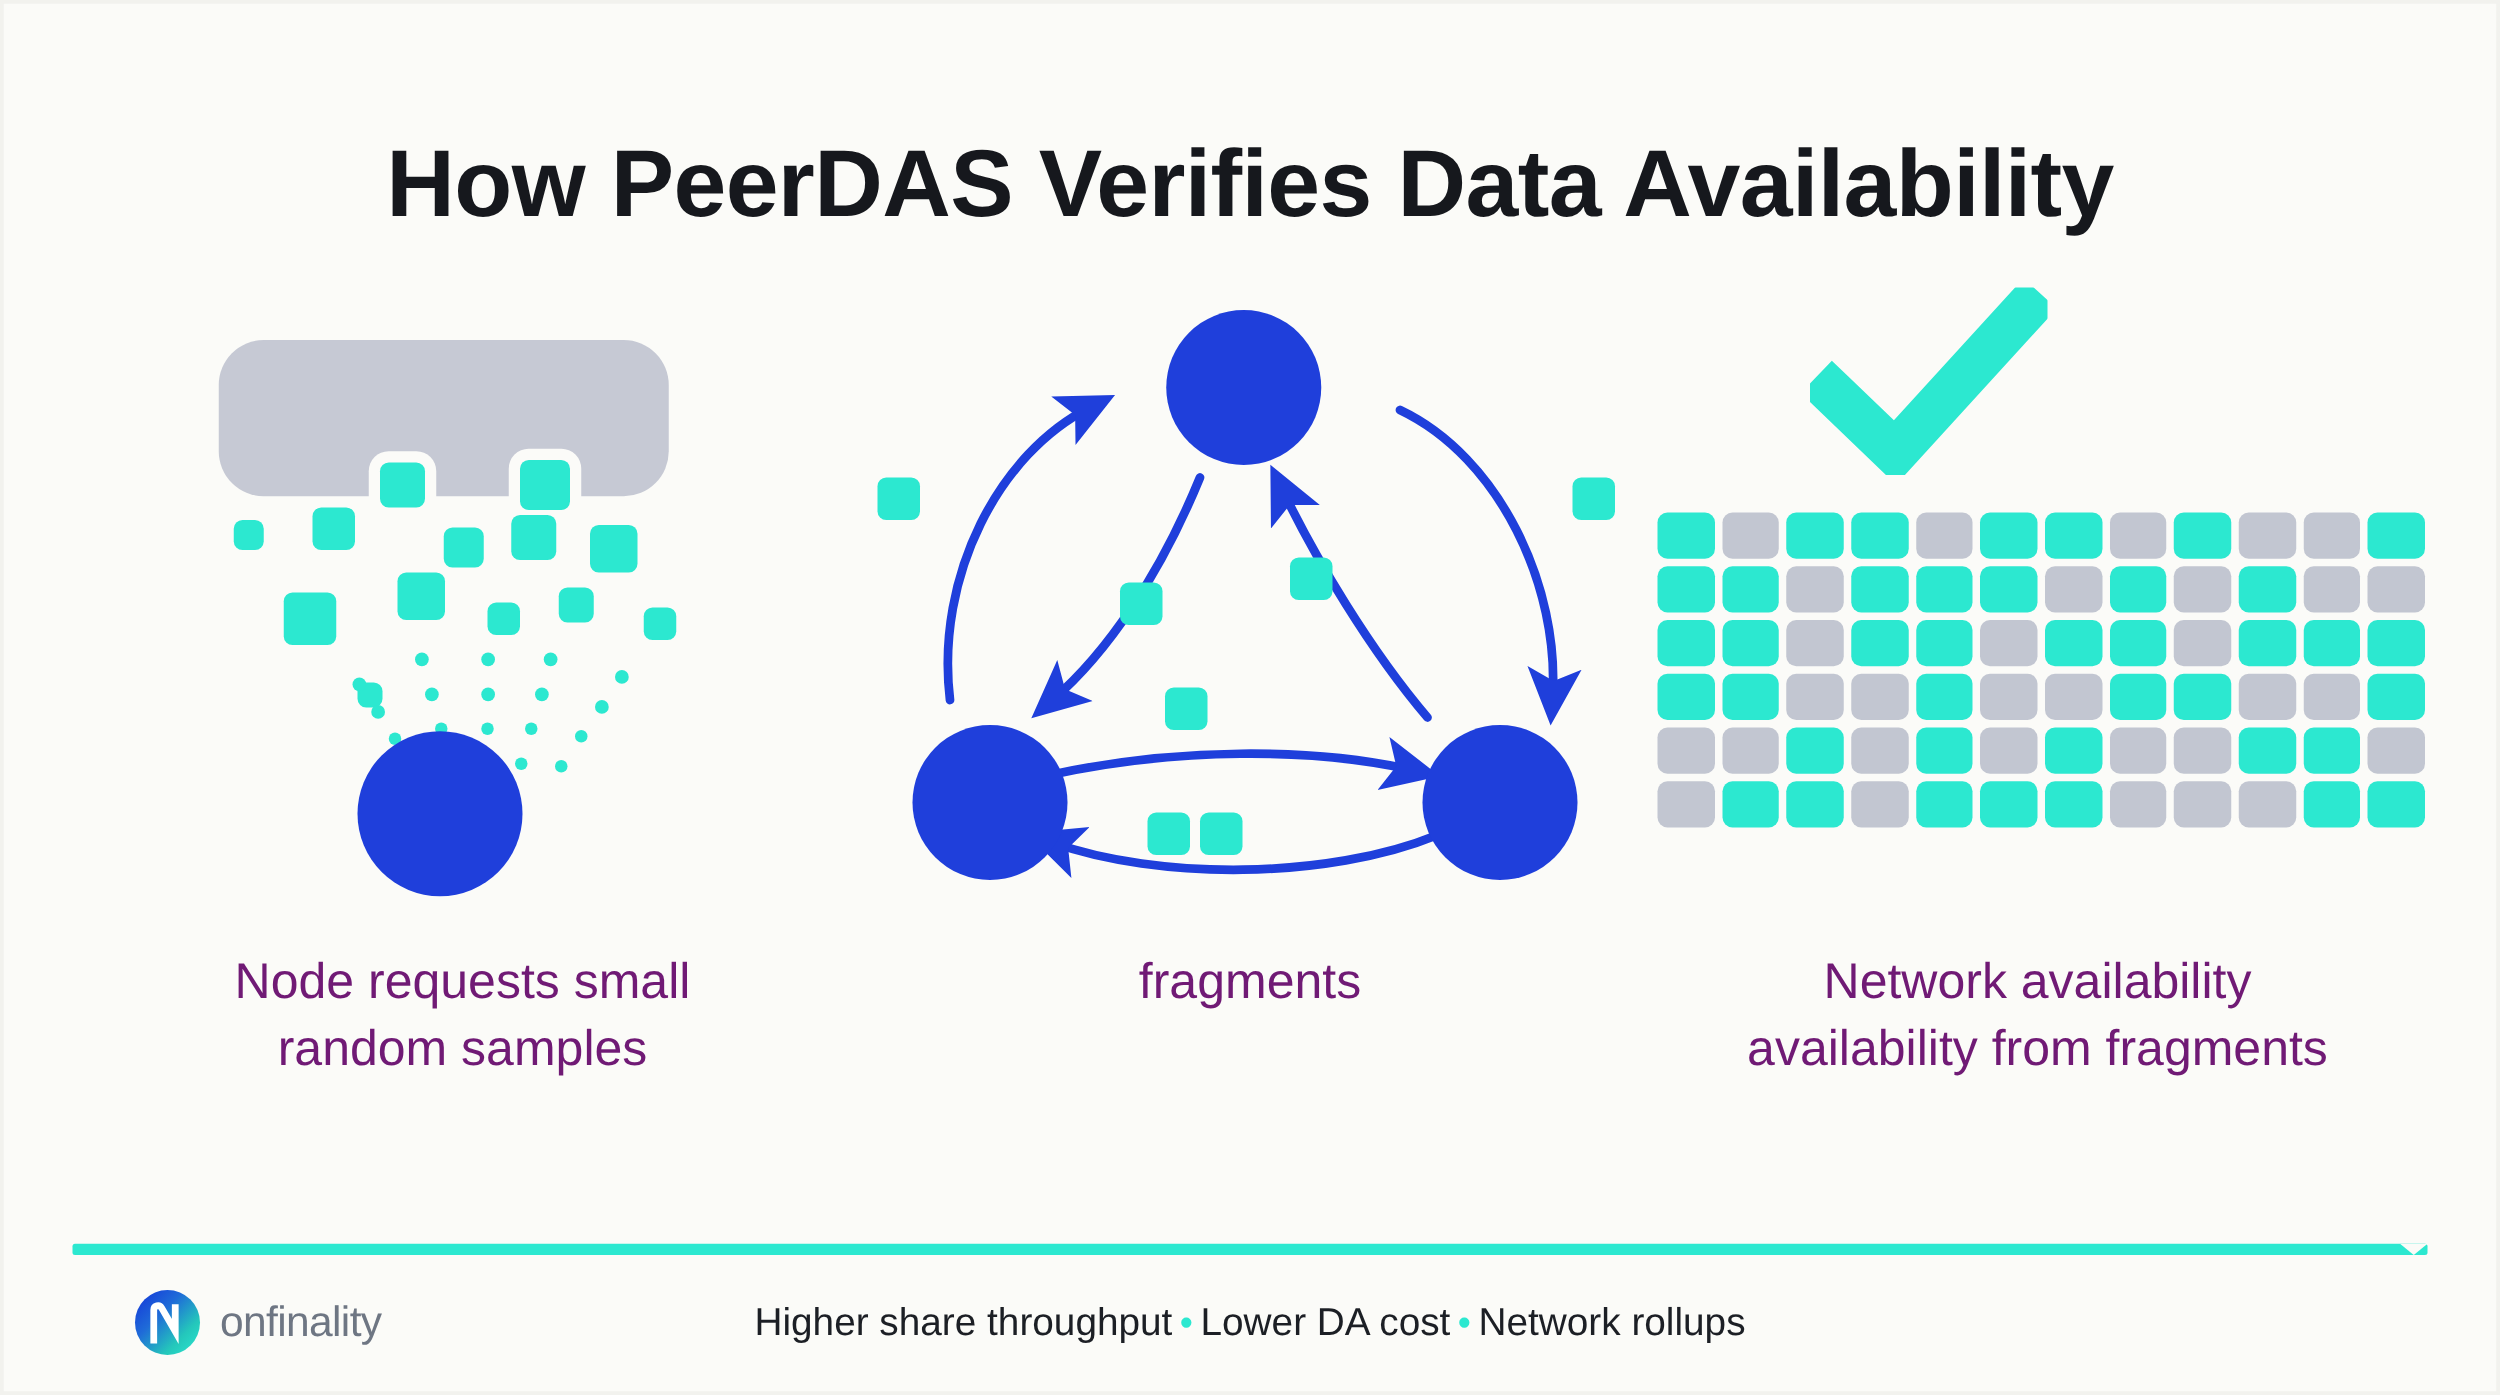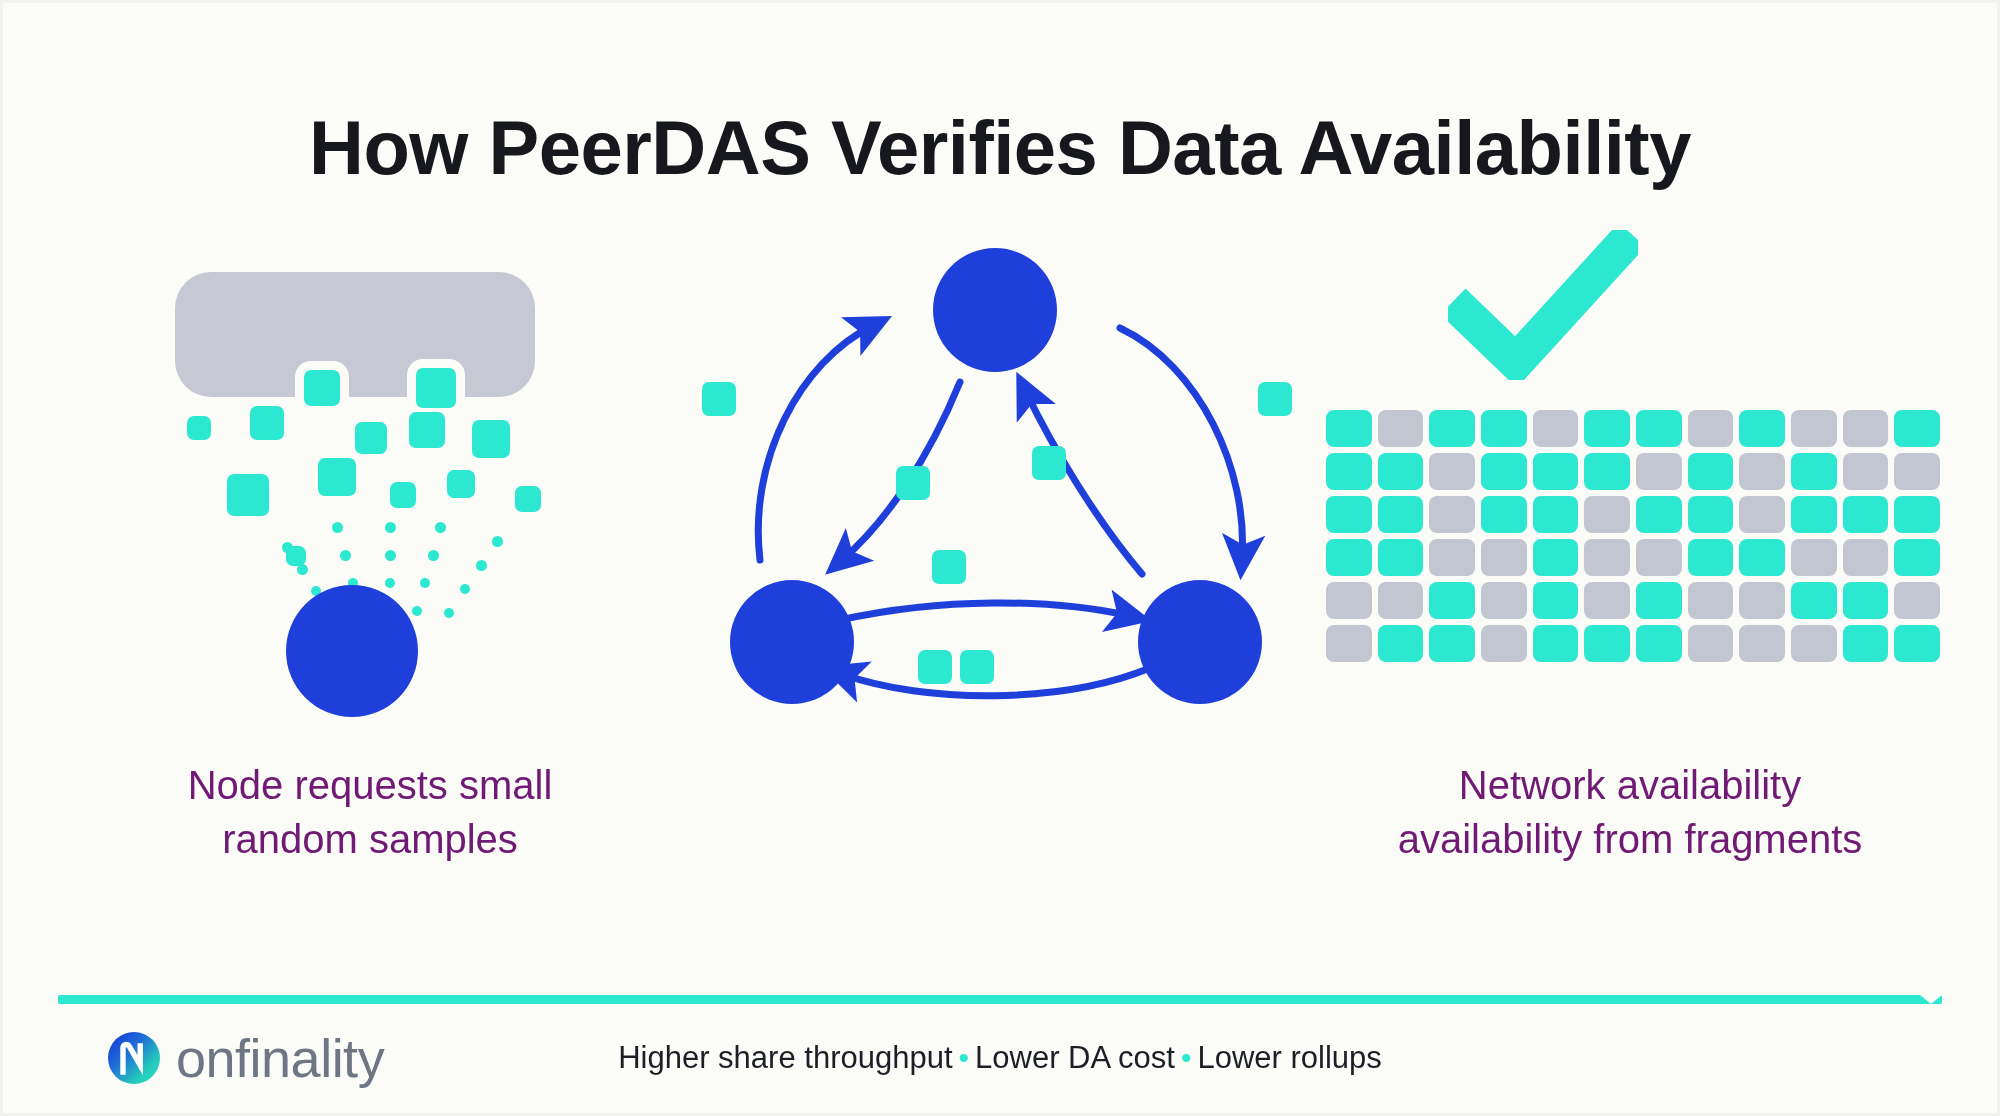"fragments" div { html: none -> <div>fragments</div> }
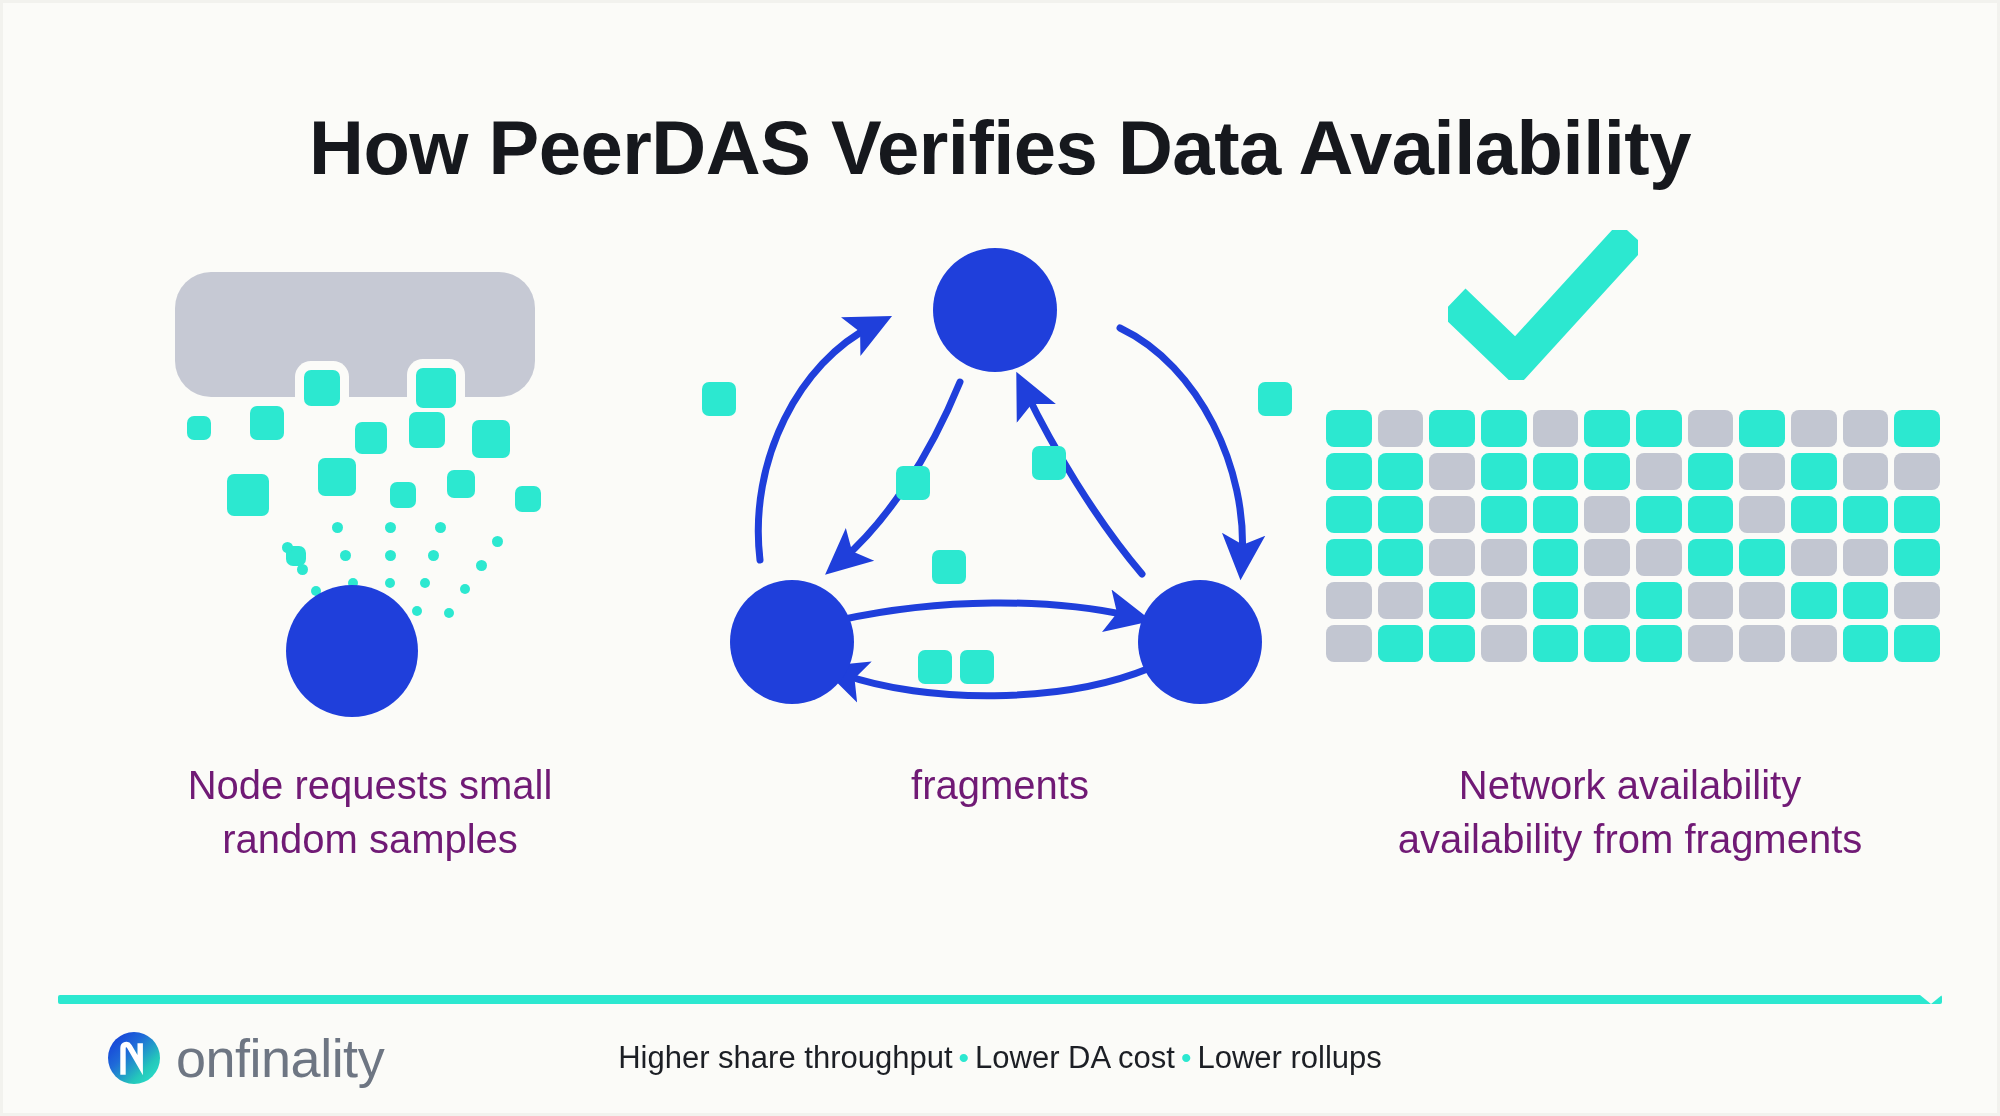"onfinality" #logo-word { font-size: 54px -> 34px }
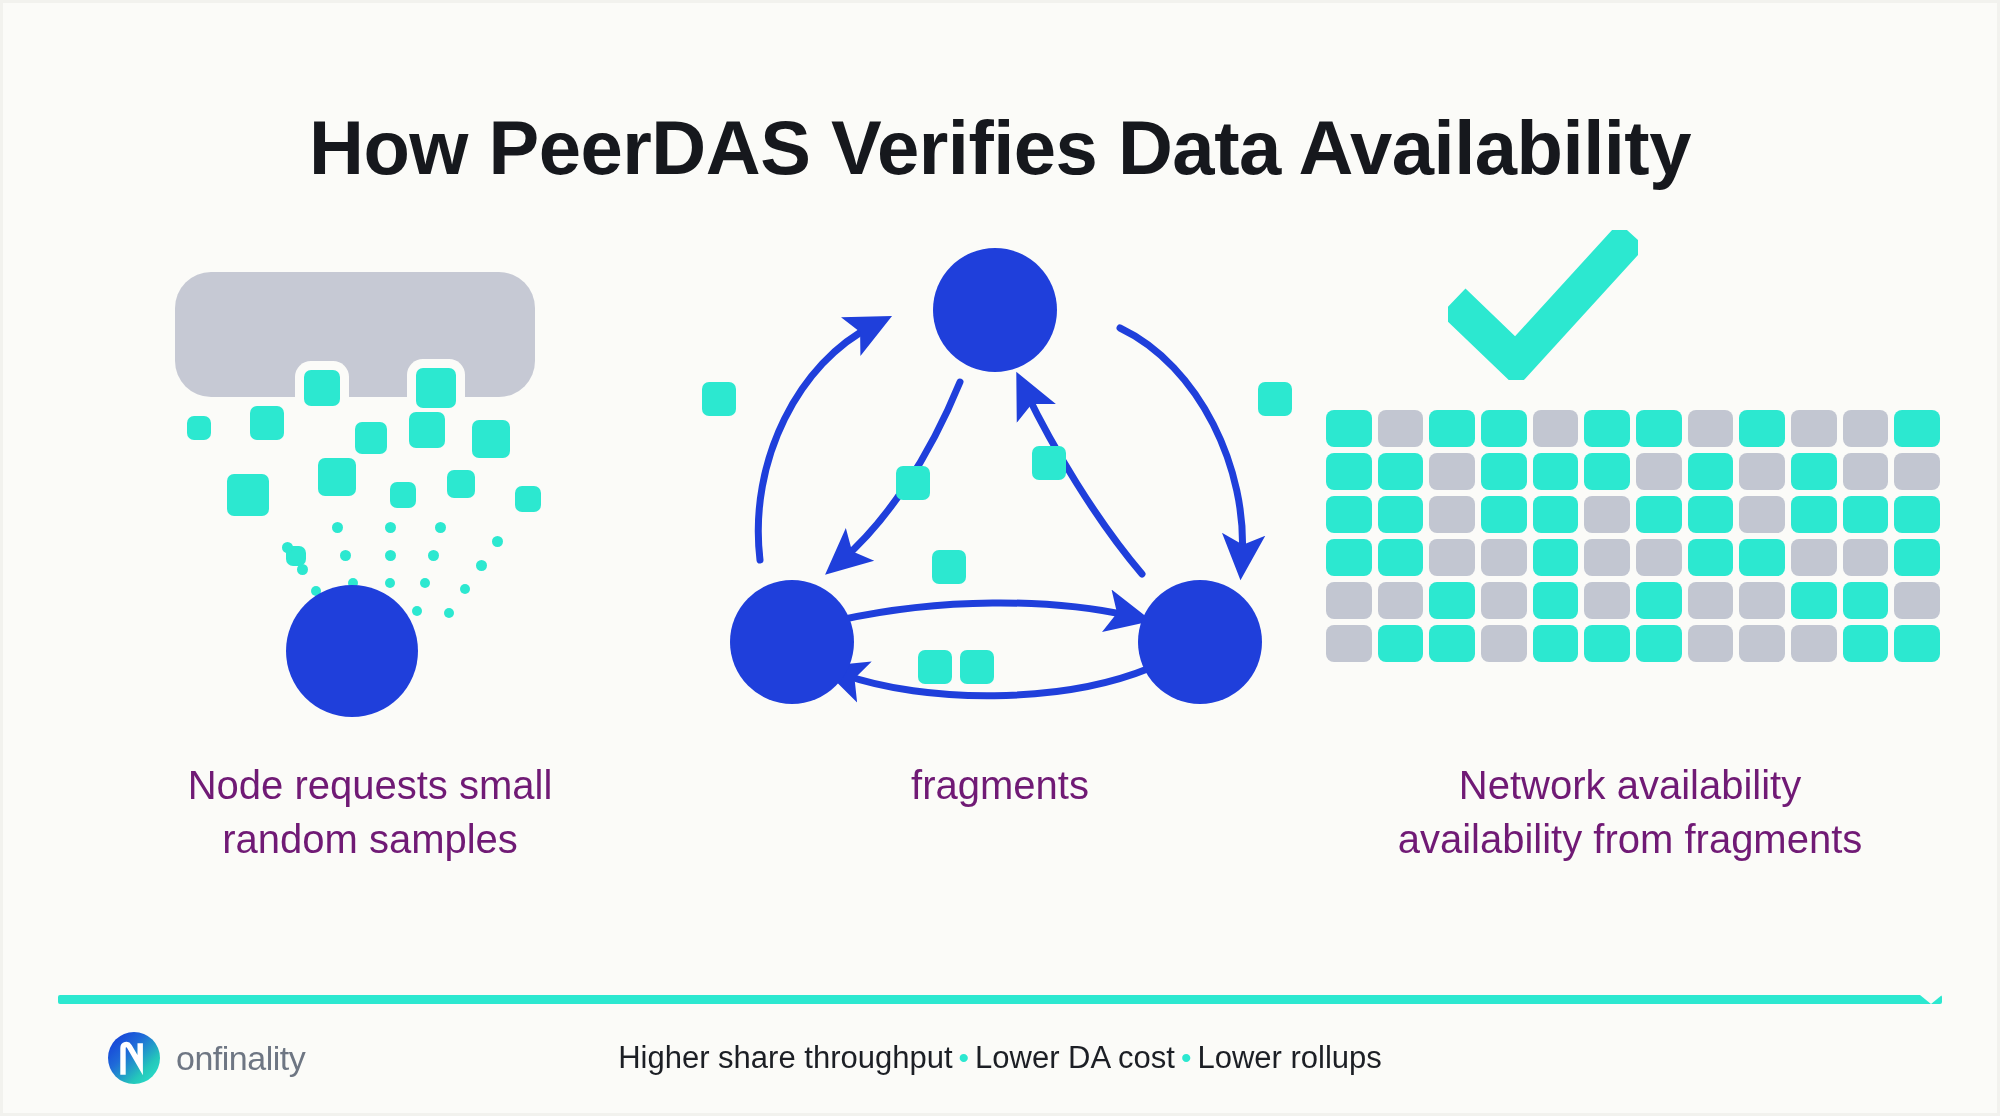"Lower rollups" span { text: Lower -> Network }
